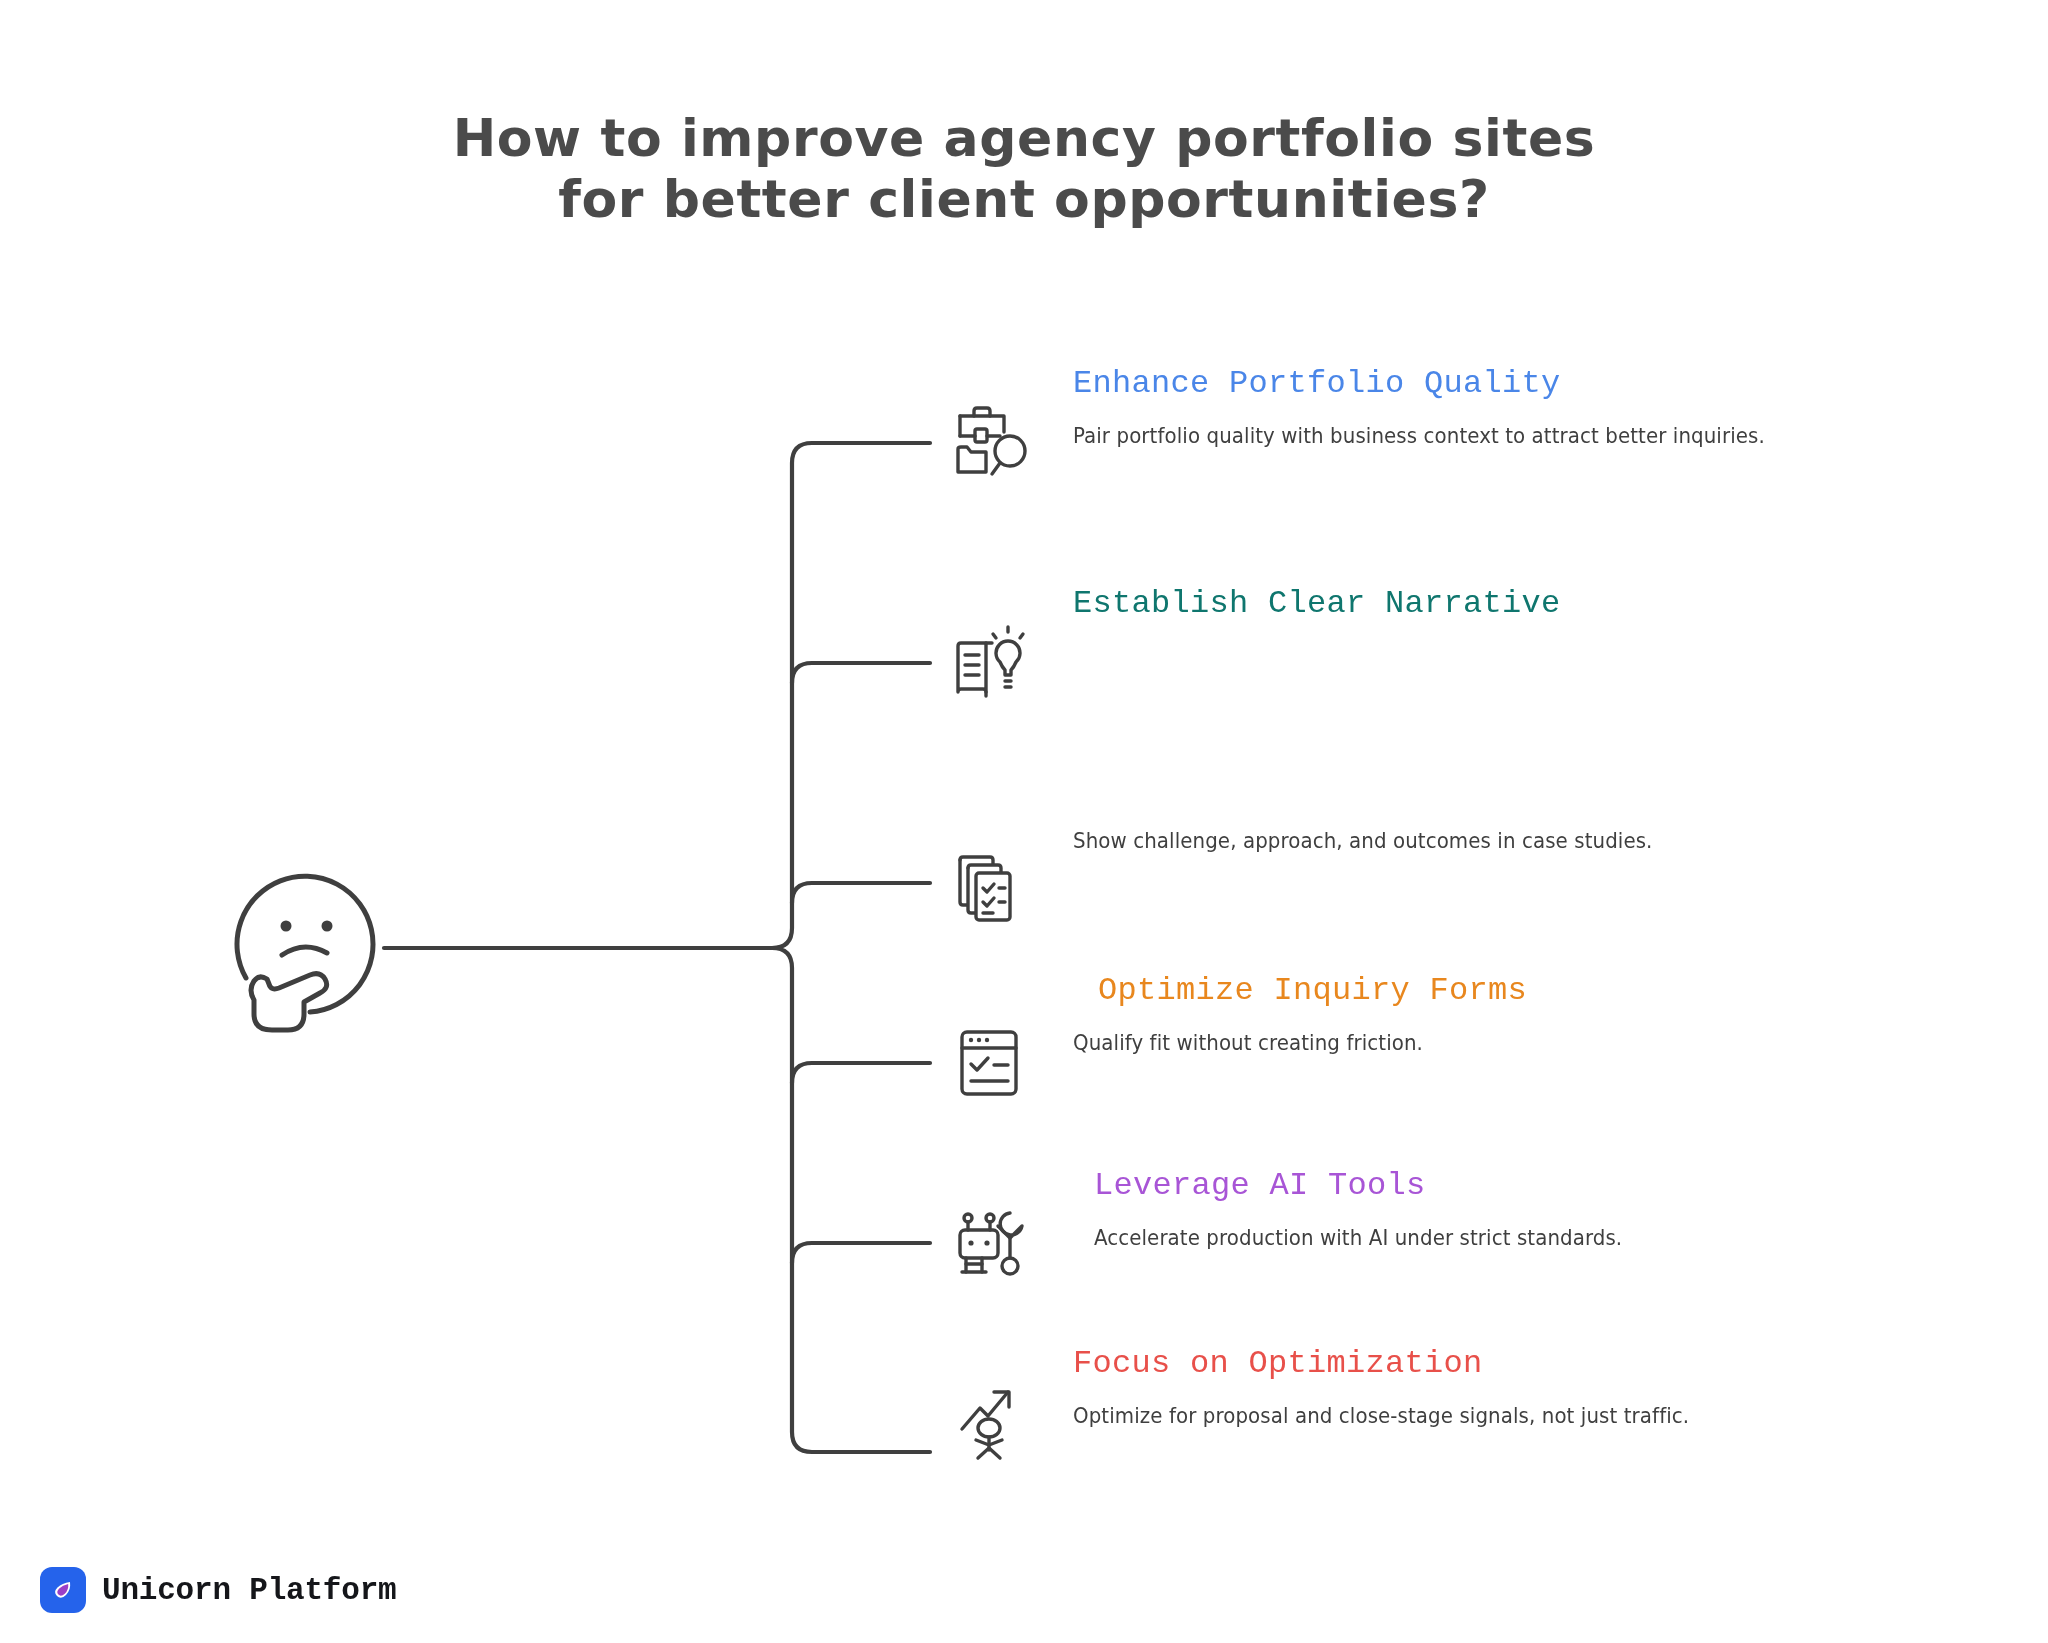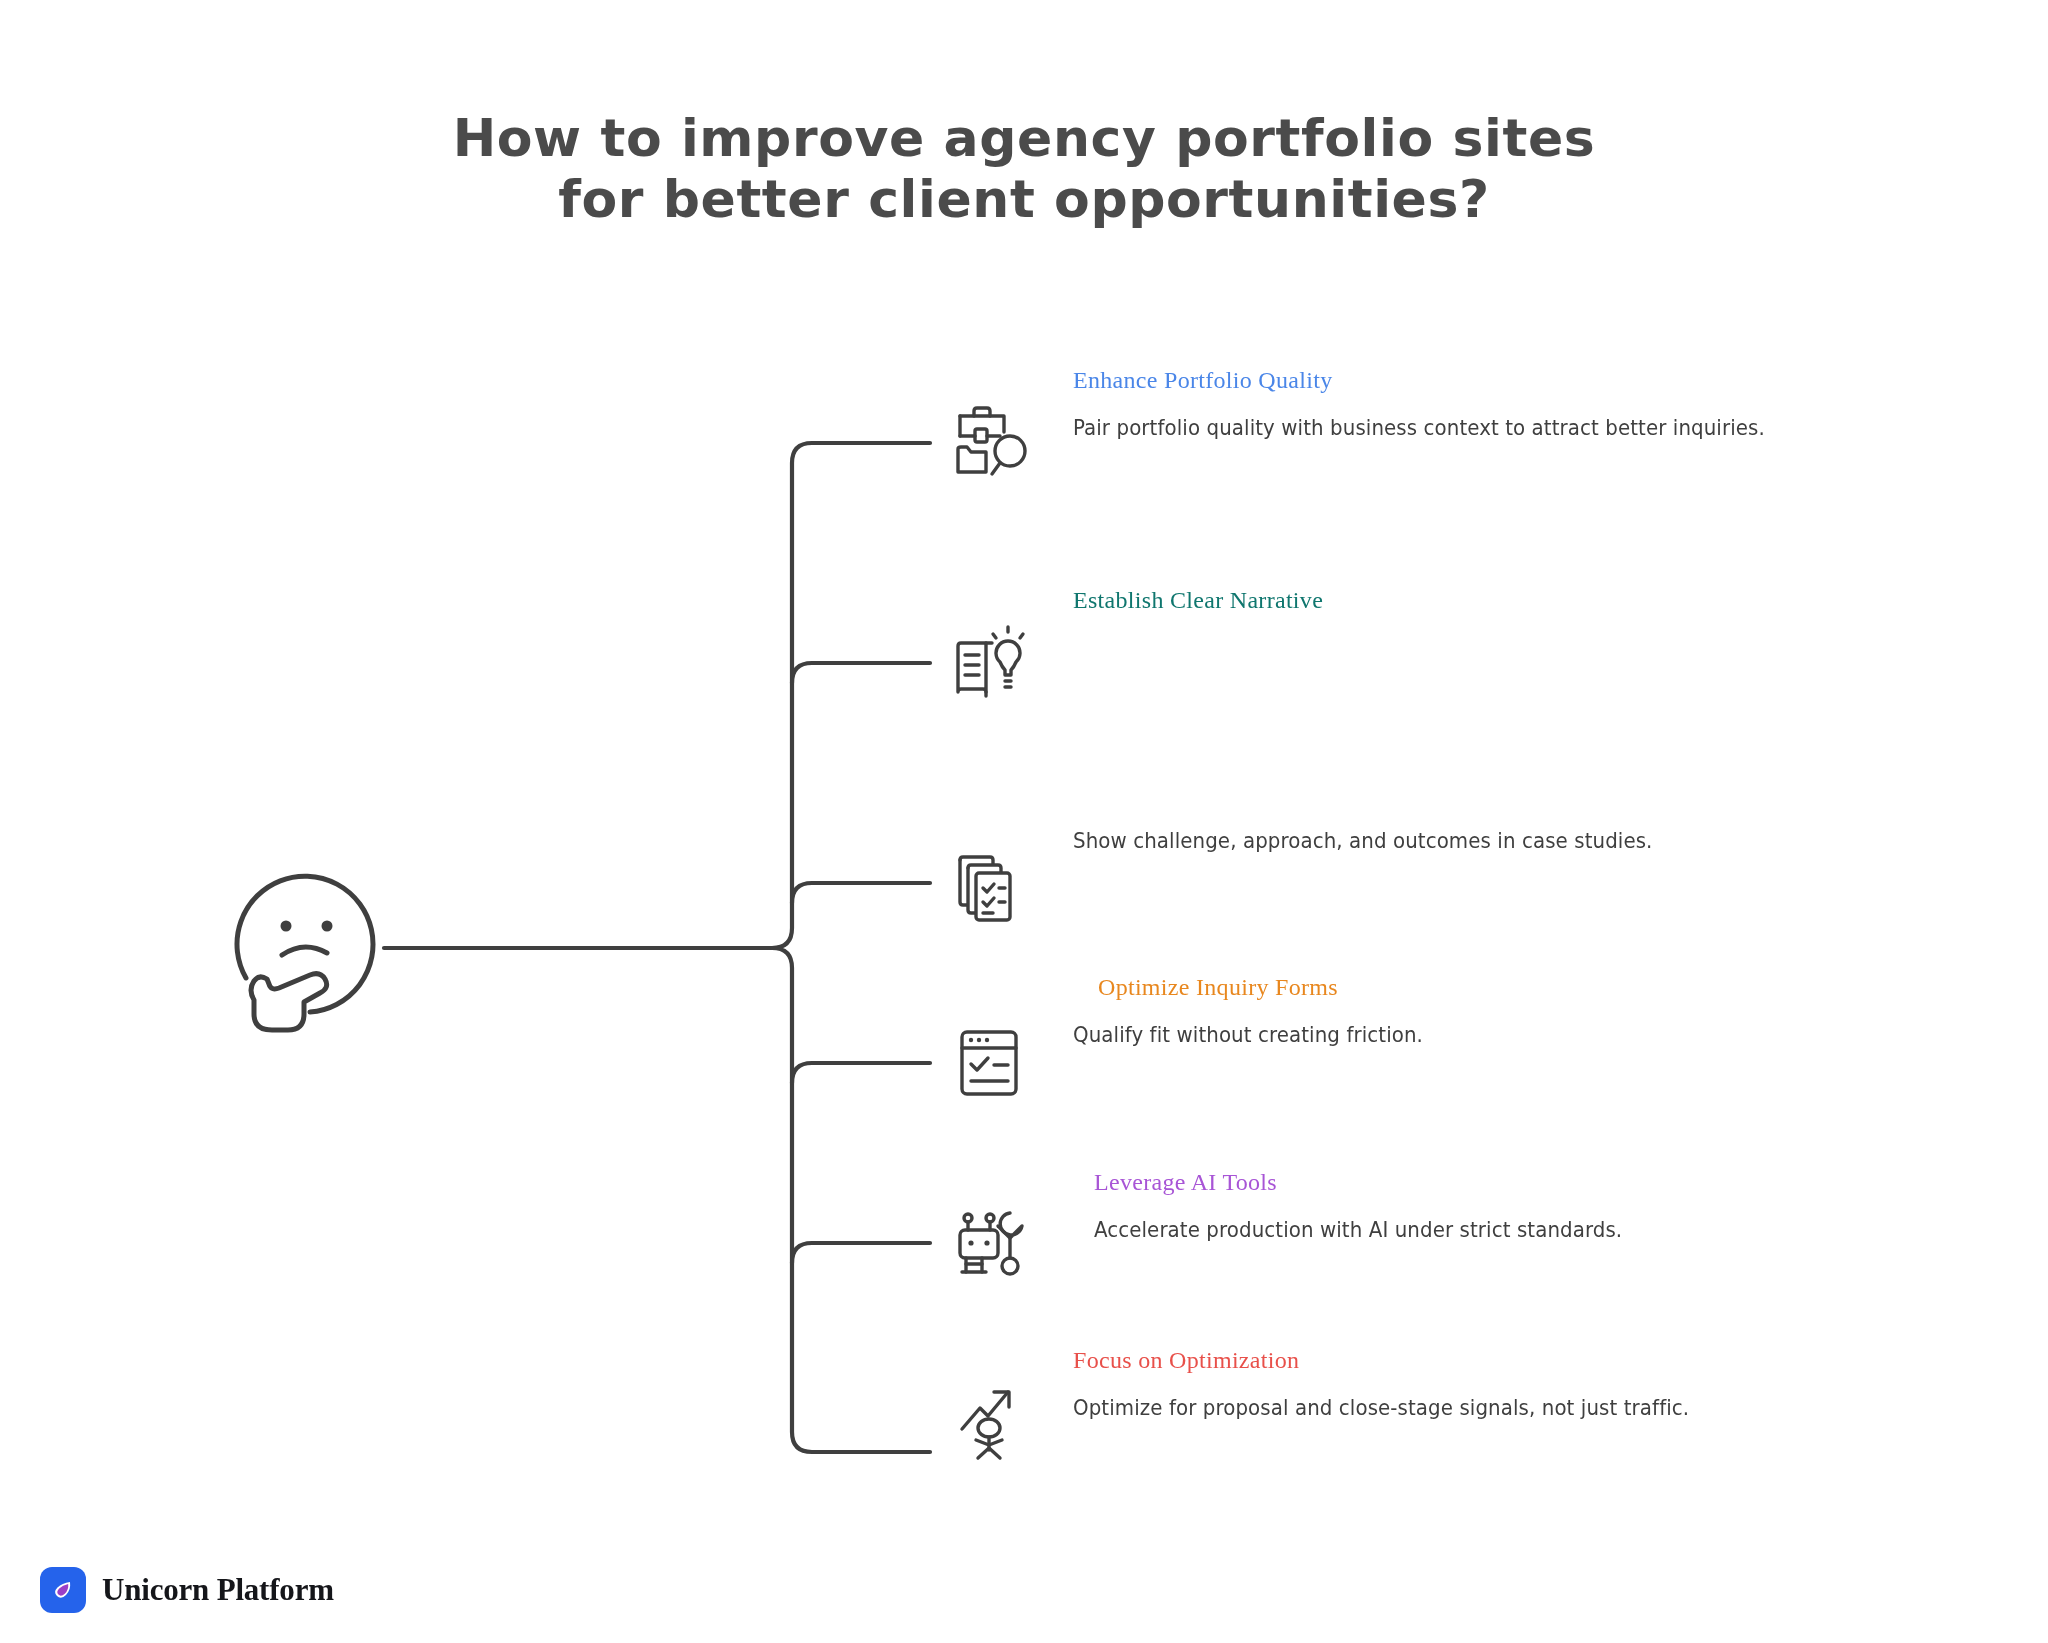"Enhance Portfolio Quality" .branch-heading { font-family: Liberation Serif, serif -> Liberation Mono, monospace; font-size: 24px -> 32px }
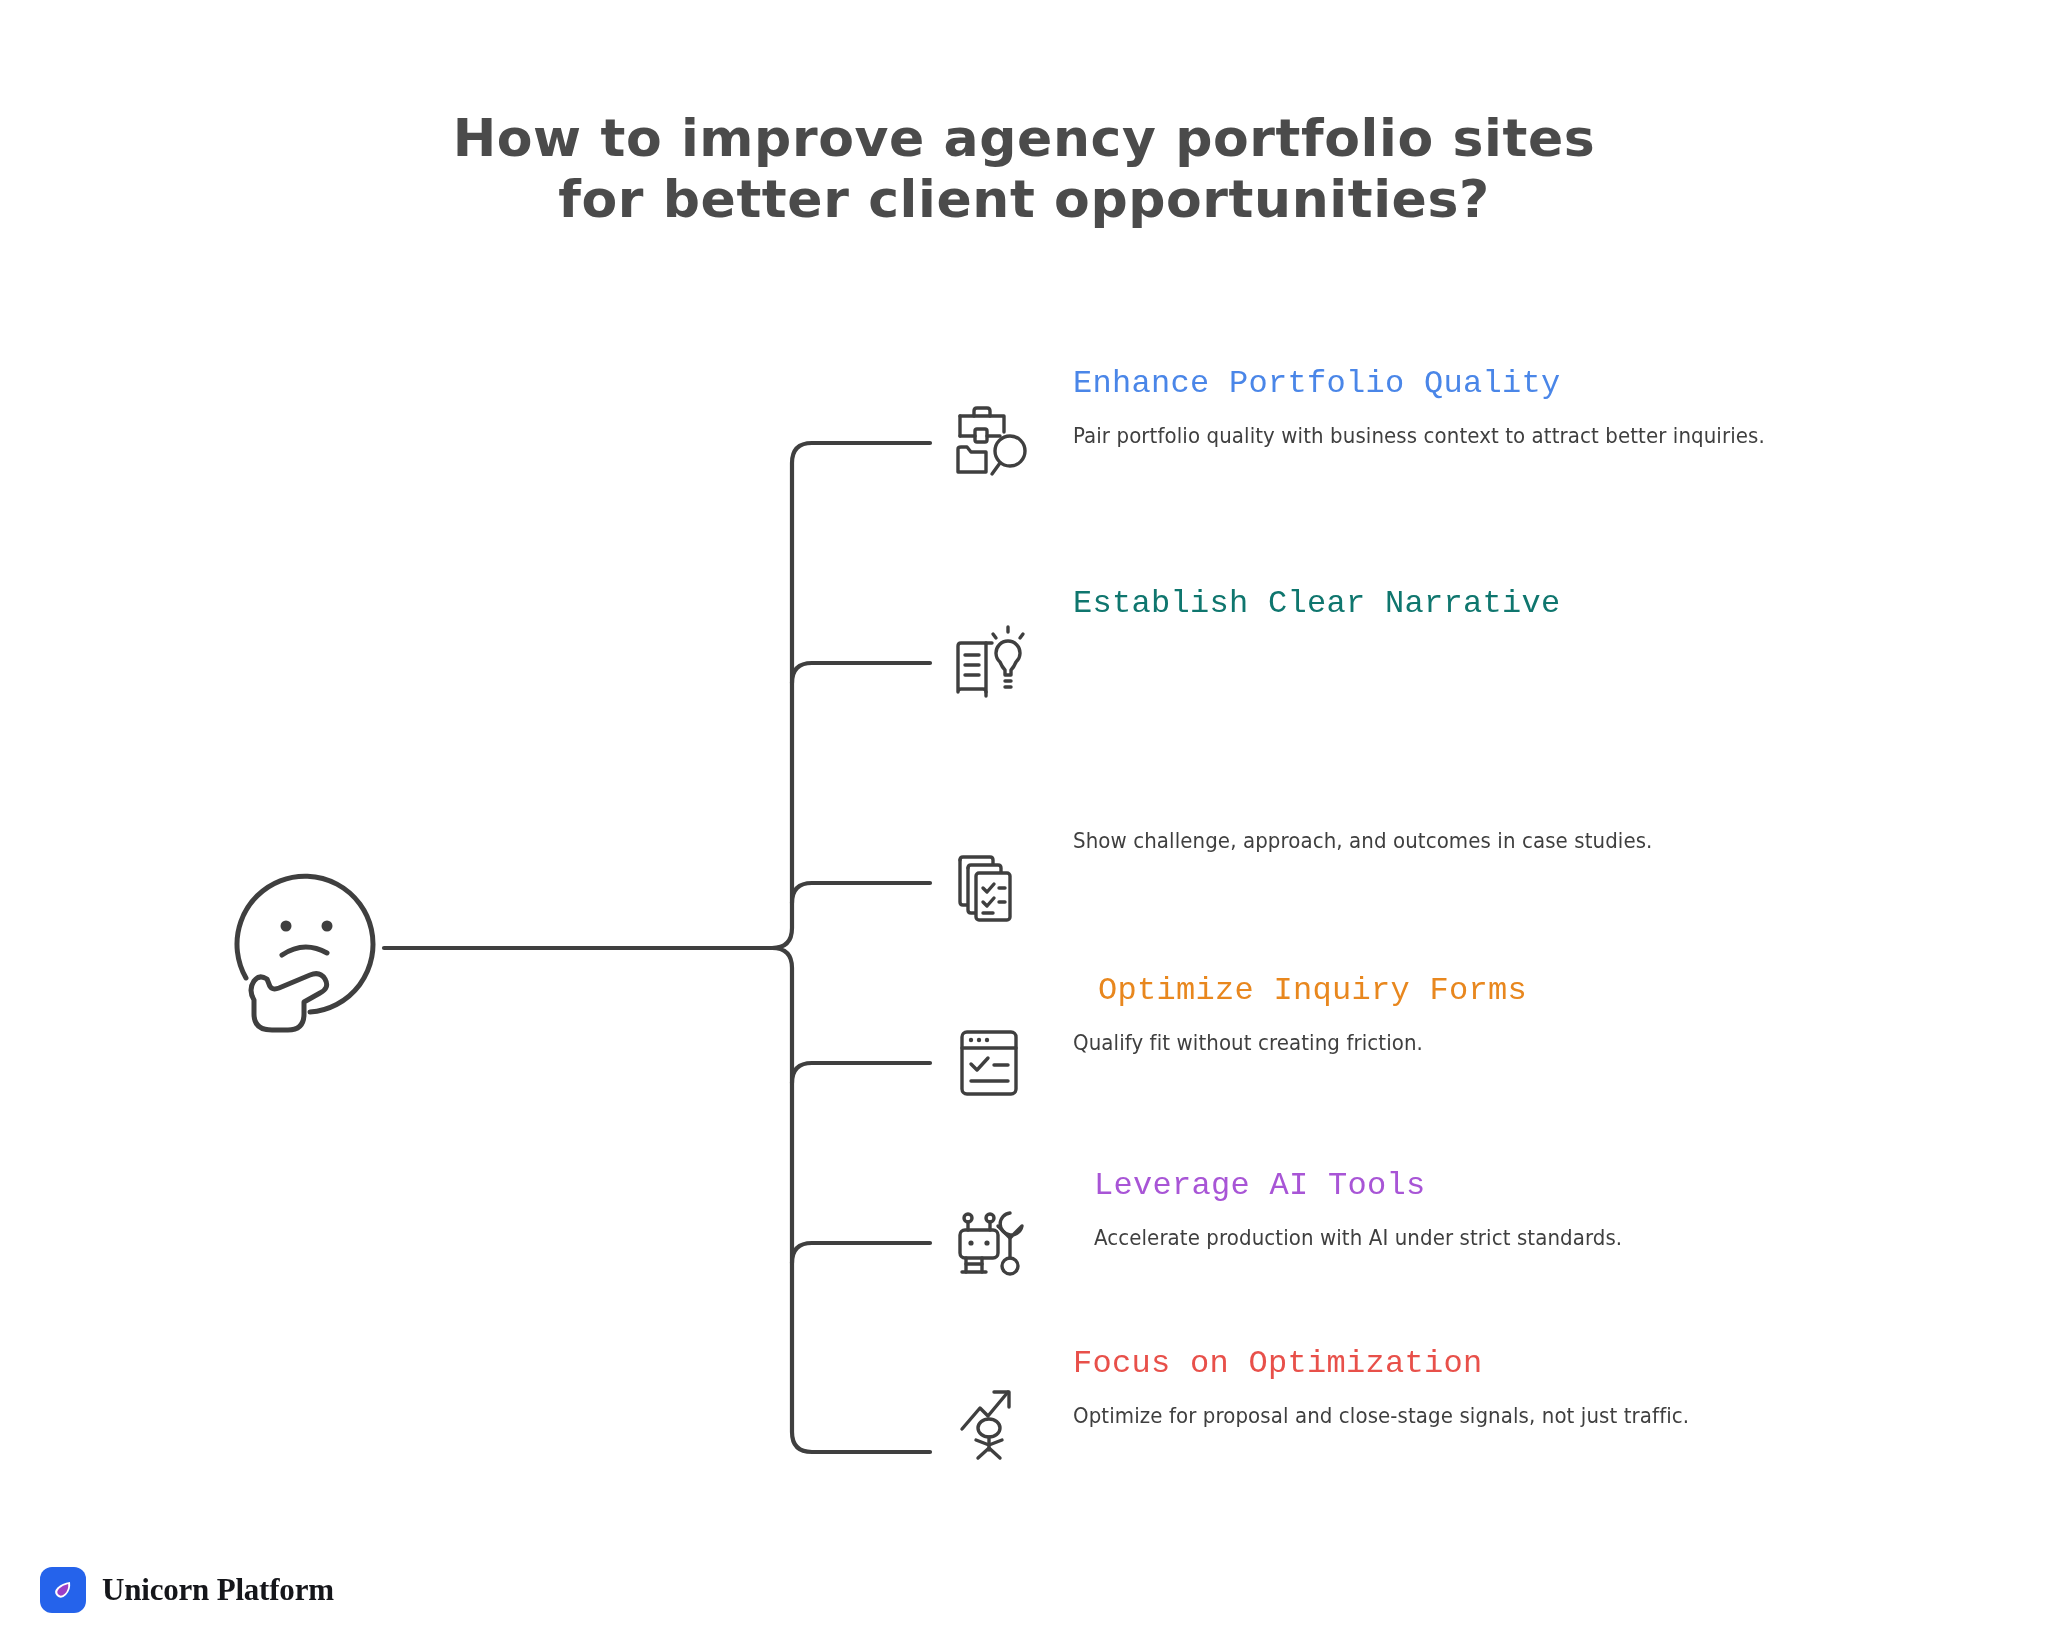"Unicorn Platform" #brand-name { font-family: Liberation Serif, serif -> Liberation Mono, monospace }
